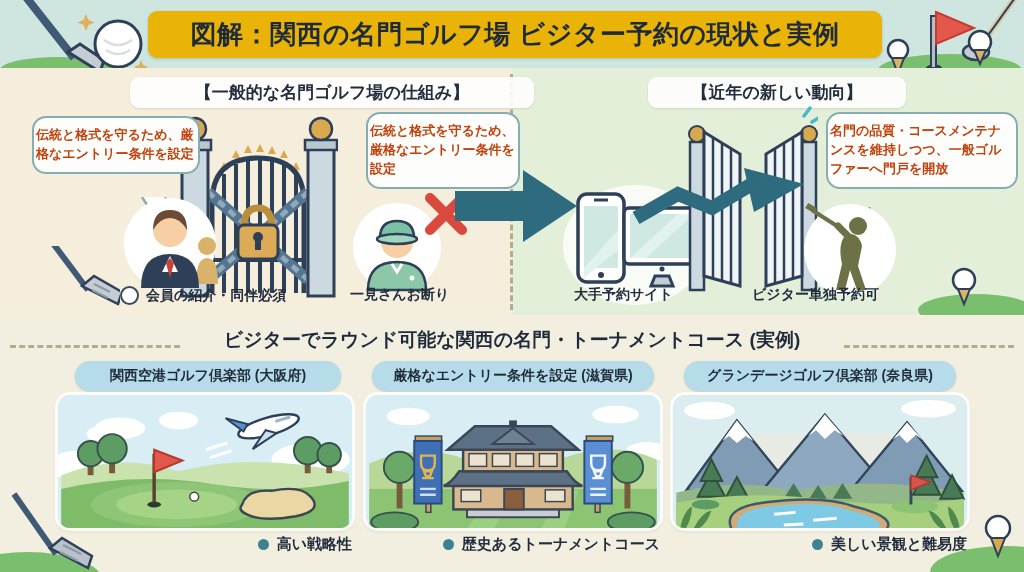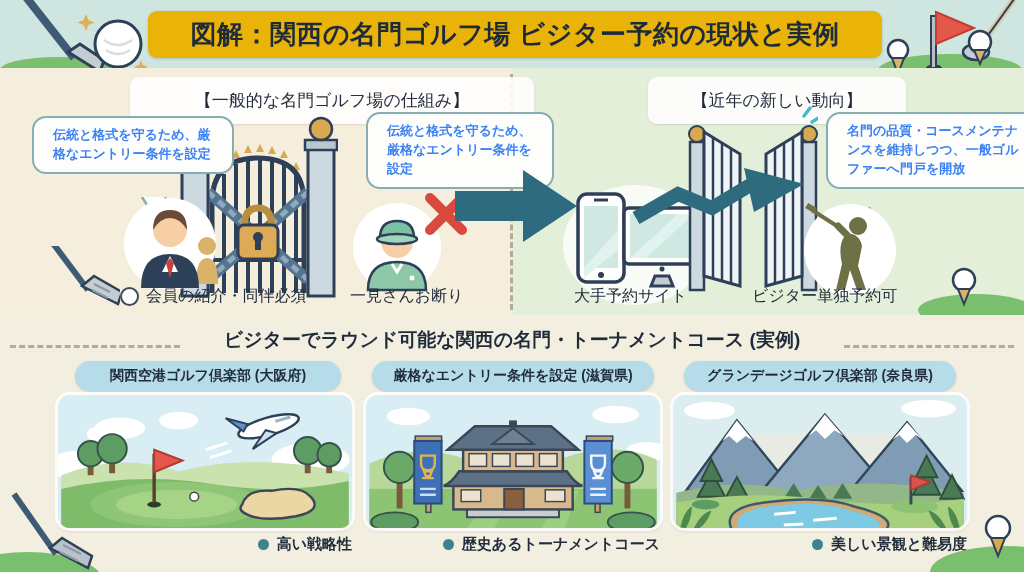"【一般的な名門ゴルフ場の仕組み】" .section-header { font-weight: normal -> bold; padding: 12px 14px -> 4px 14px }
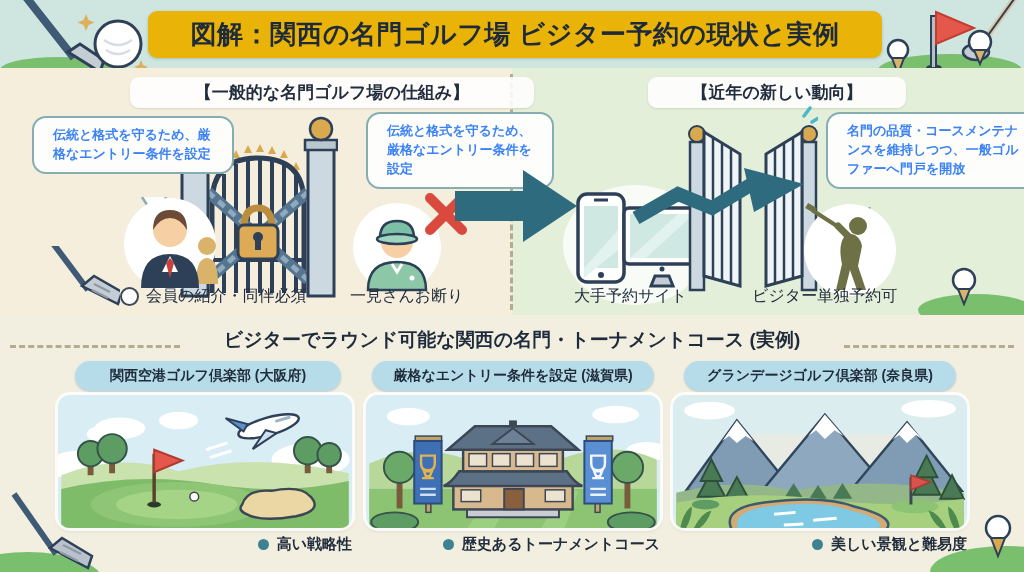"伝統と格式を守るため、厳格なエントリー条件を設定" .bubble { color: #3b82f6 -> #c2410c; padding: 8px 19px -> 8px 2px }
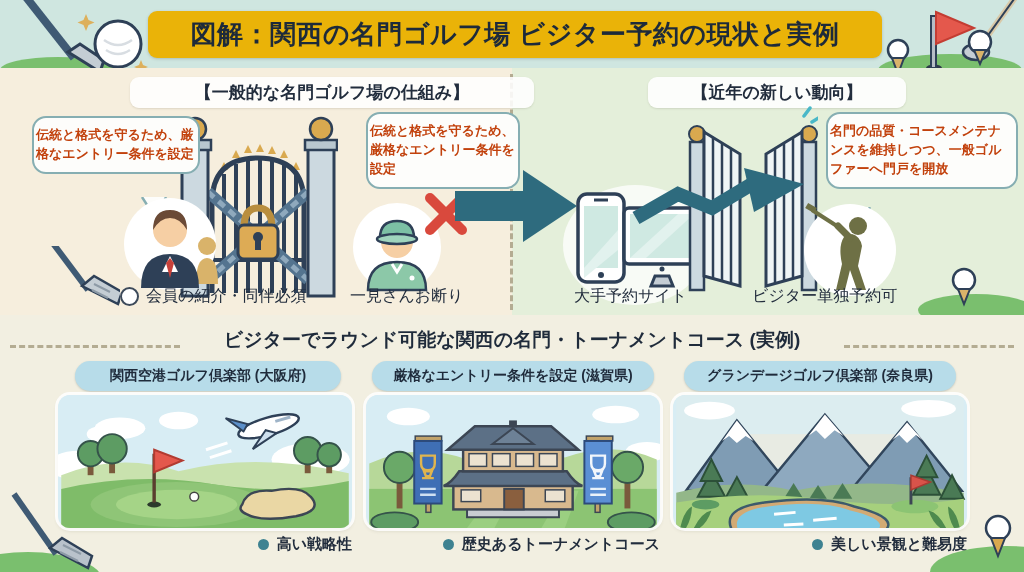"会員の紹介・同伴必須" .caption { font-size: 16px -> 14px; font-weight: normal -> bold }
